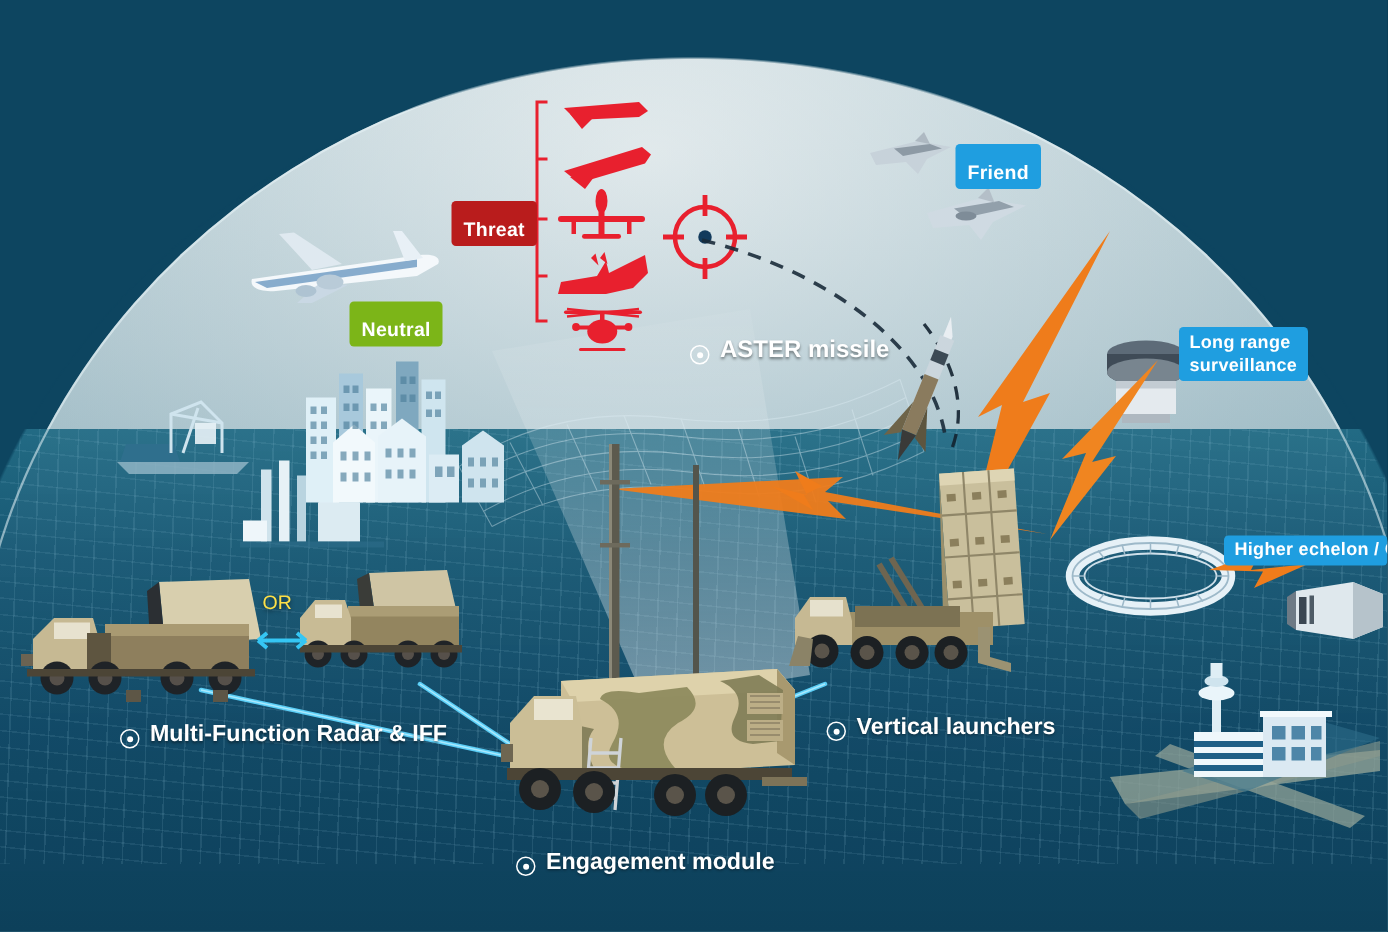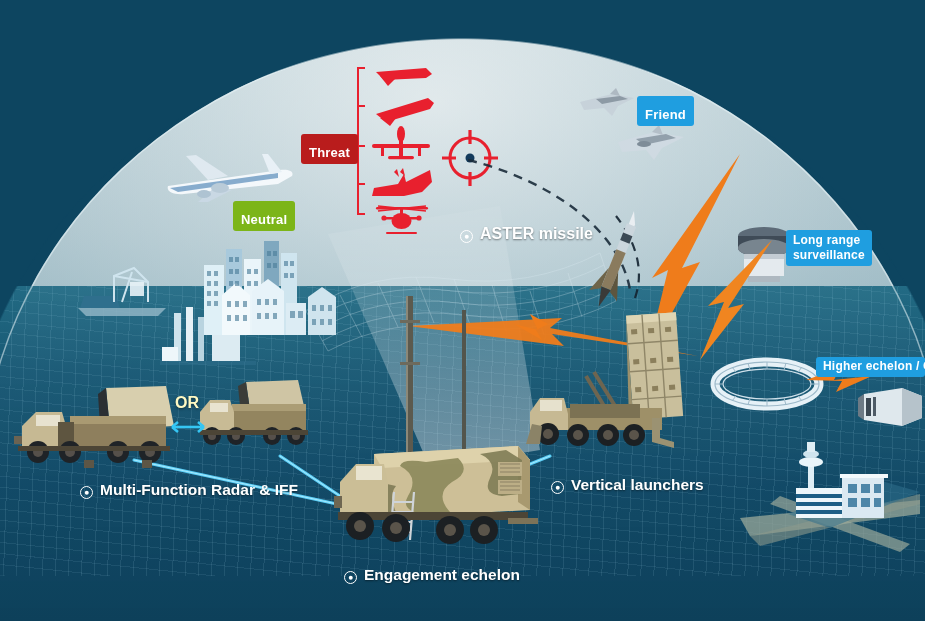"Long range" div.chip { top: 230px -> 218px }
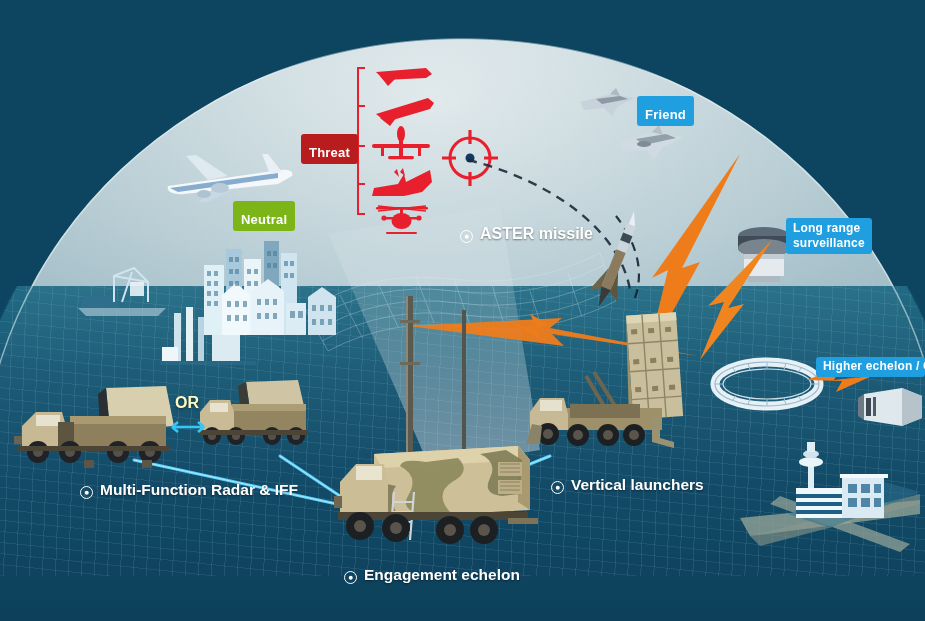"OR" div { color: #fef9c3 -> #fde047; font-size: 16px -> 13px; font-weight: bold -> normal }
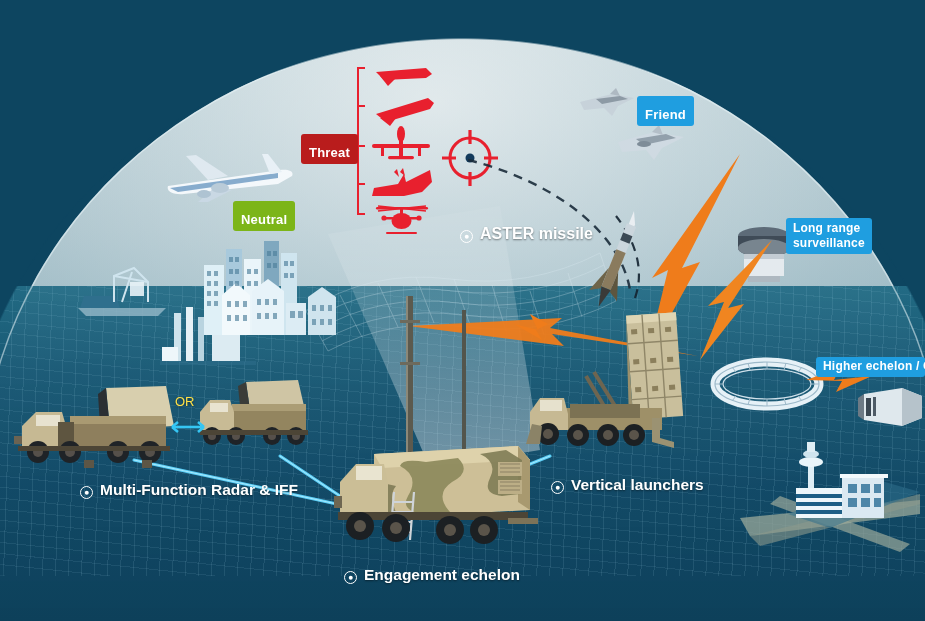"Engagement echelon" span { text: echelon -> module }
